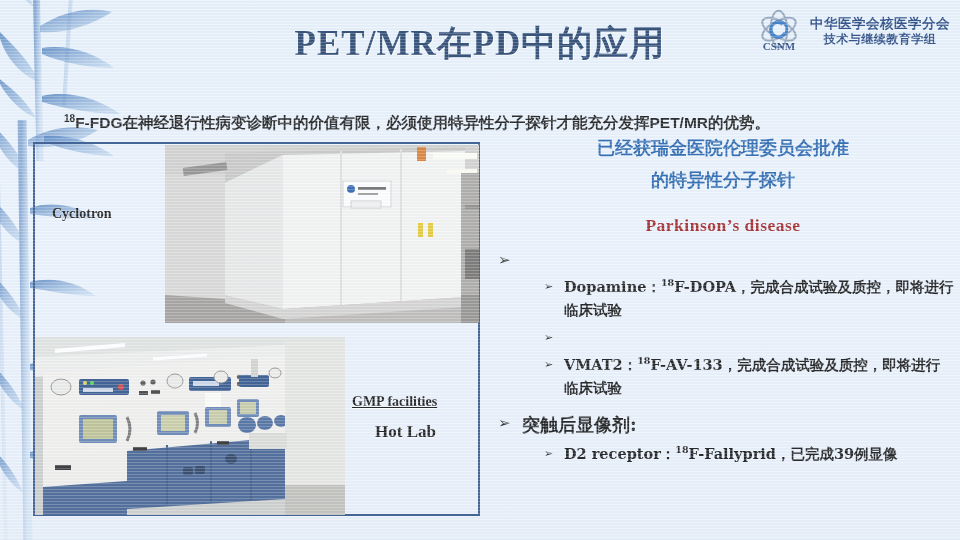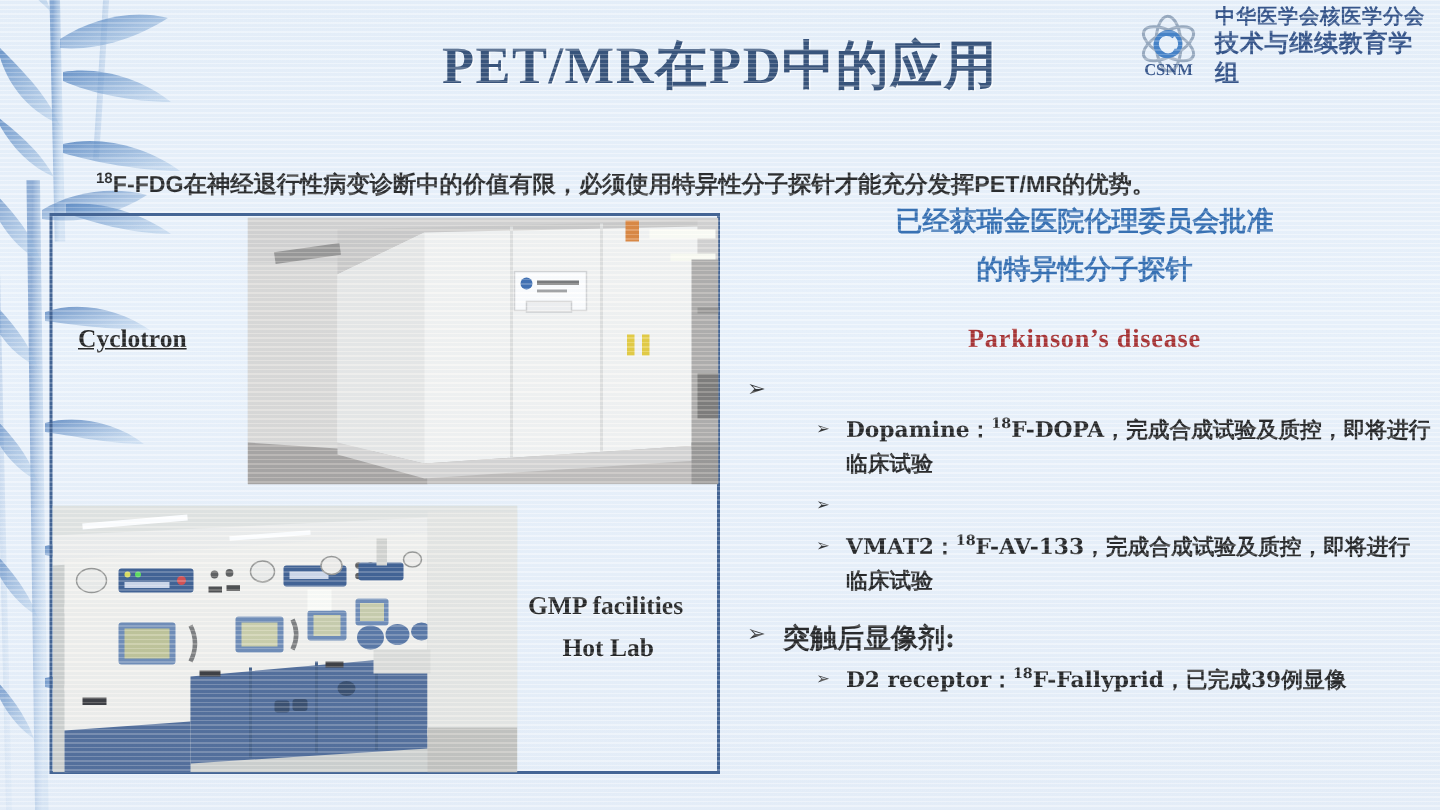"技术与继续教育学组" .logo-l2 { font-size: 16px -> 12px; text-align: left -> center }
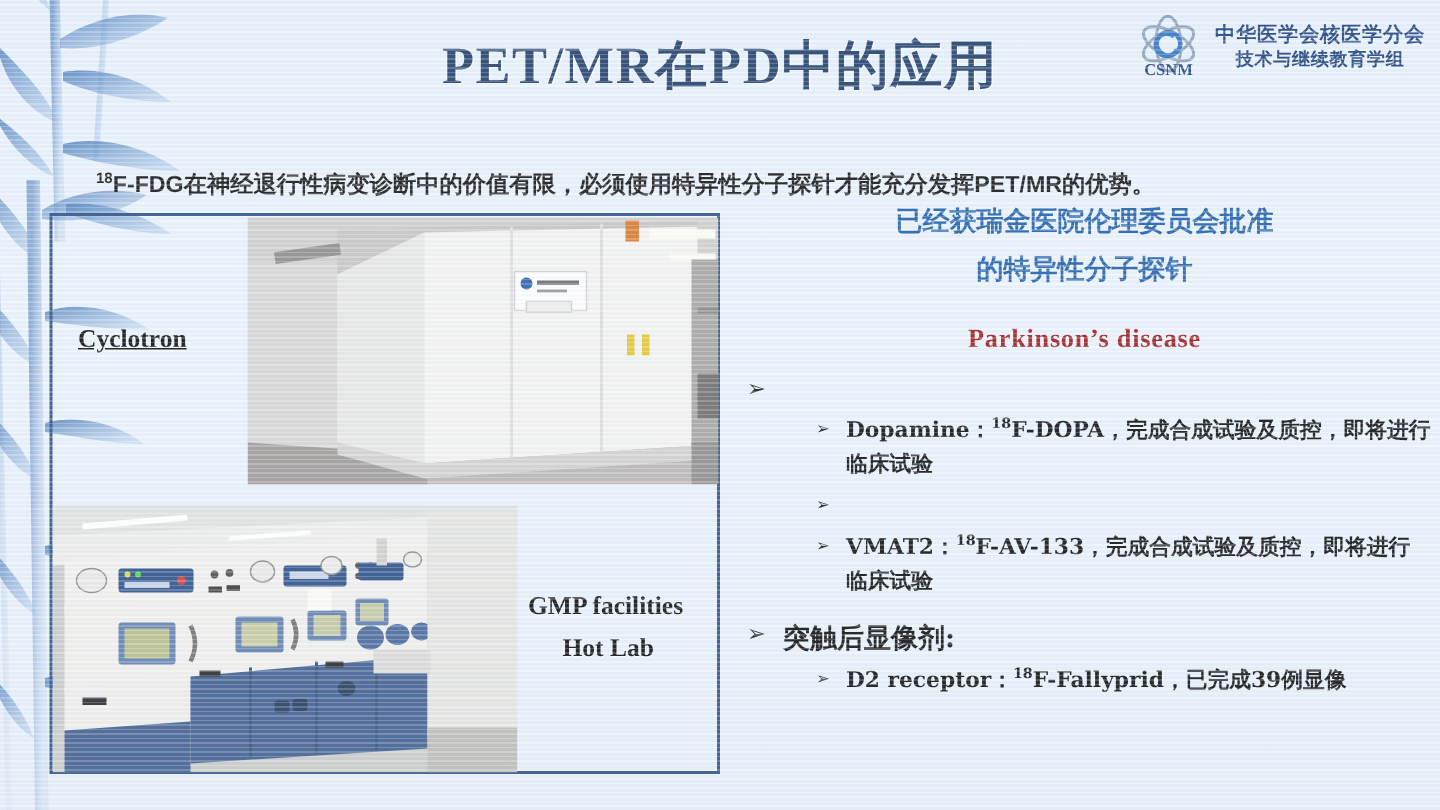"Cyclotron" .cap-cyclotron { font-size: 17px -> 14px; text-decoration: underline -> none; top: 216px -> 206px }
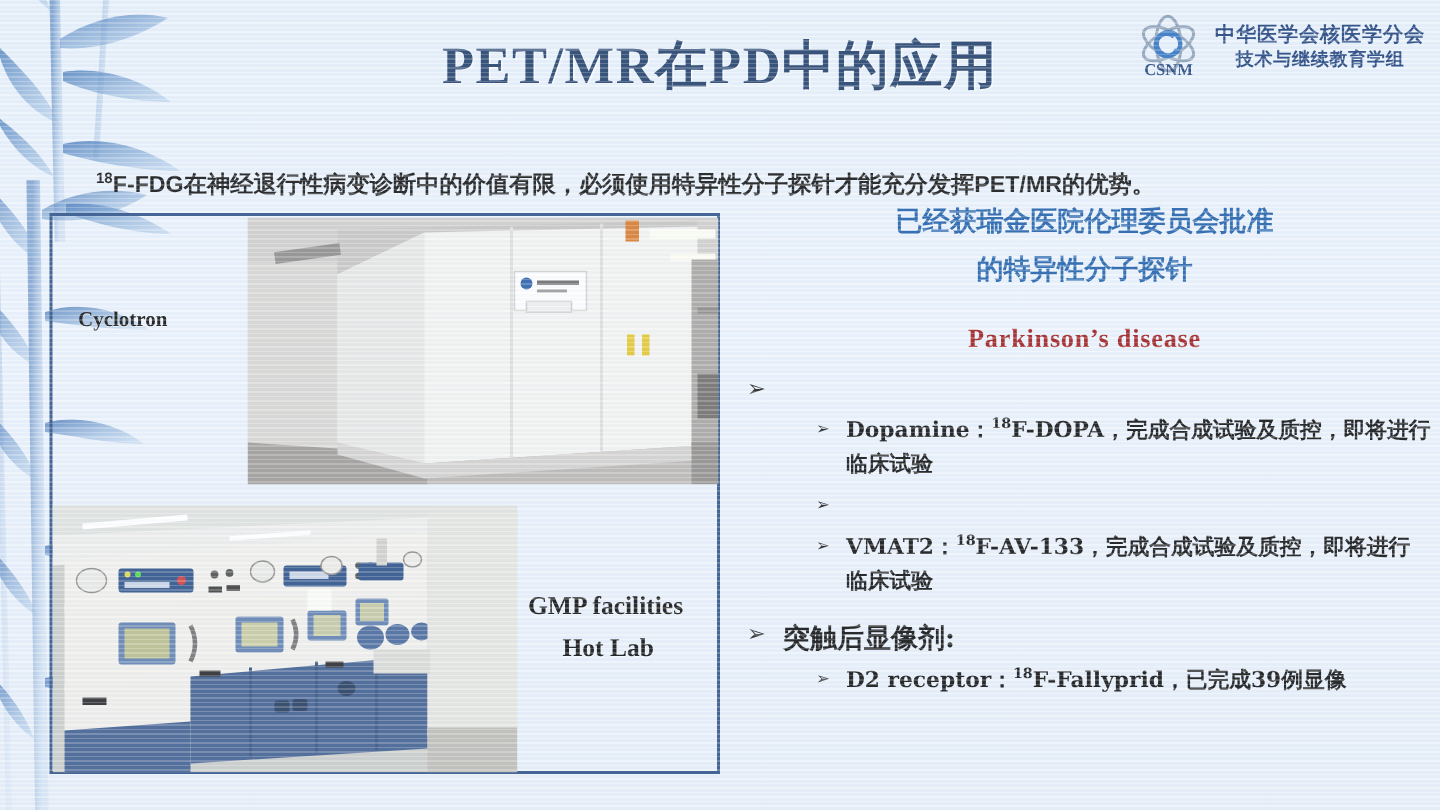"GMP facilities" .cap-gmp { font-size: 17px -> 14px; text-decoration: none -> underline }
